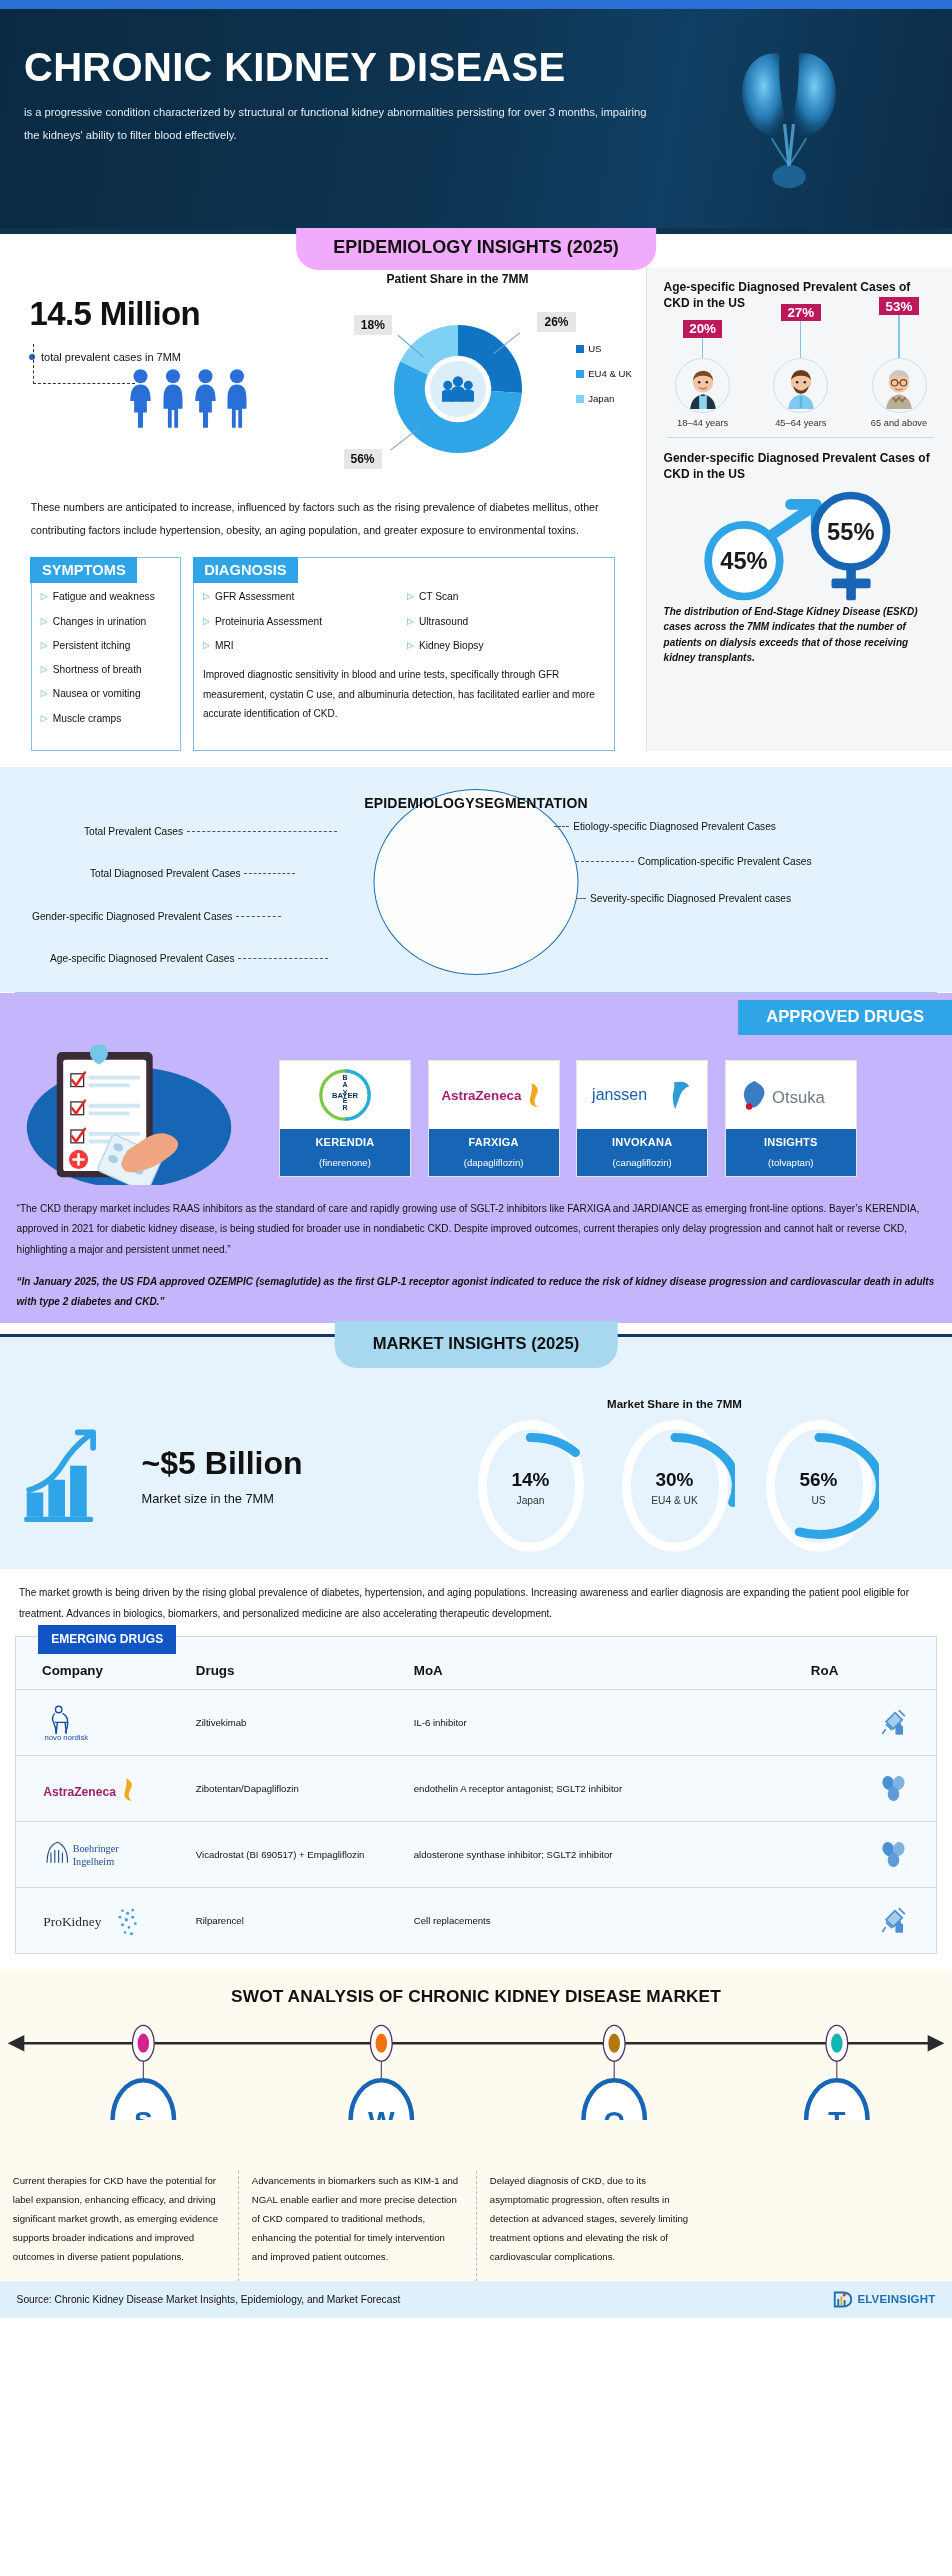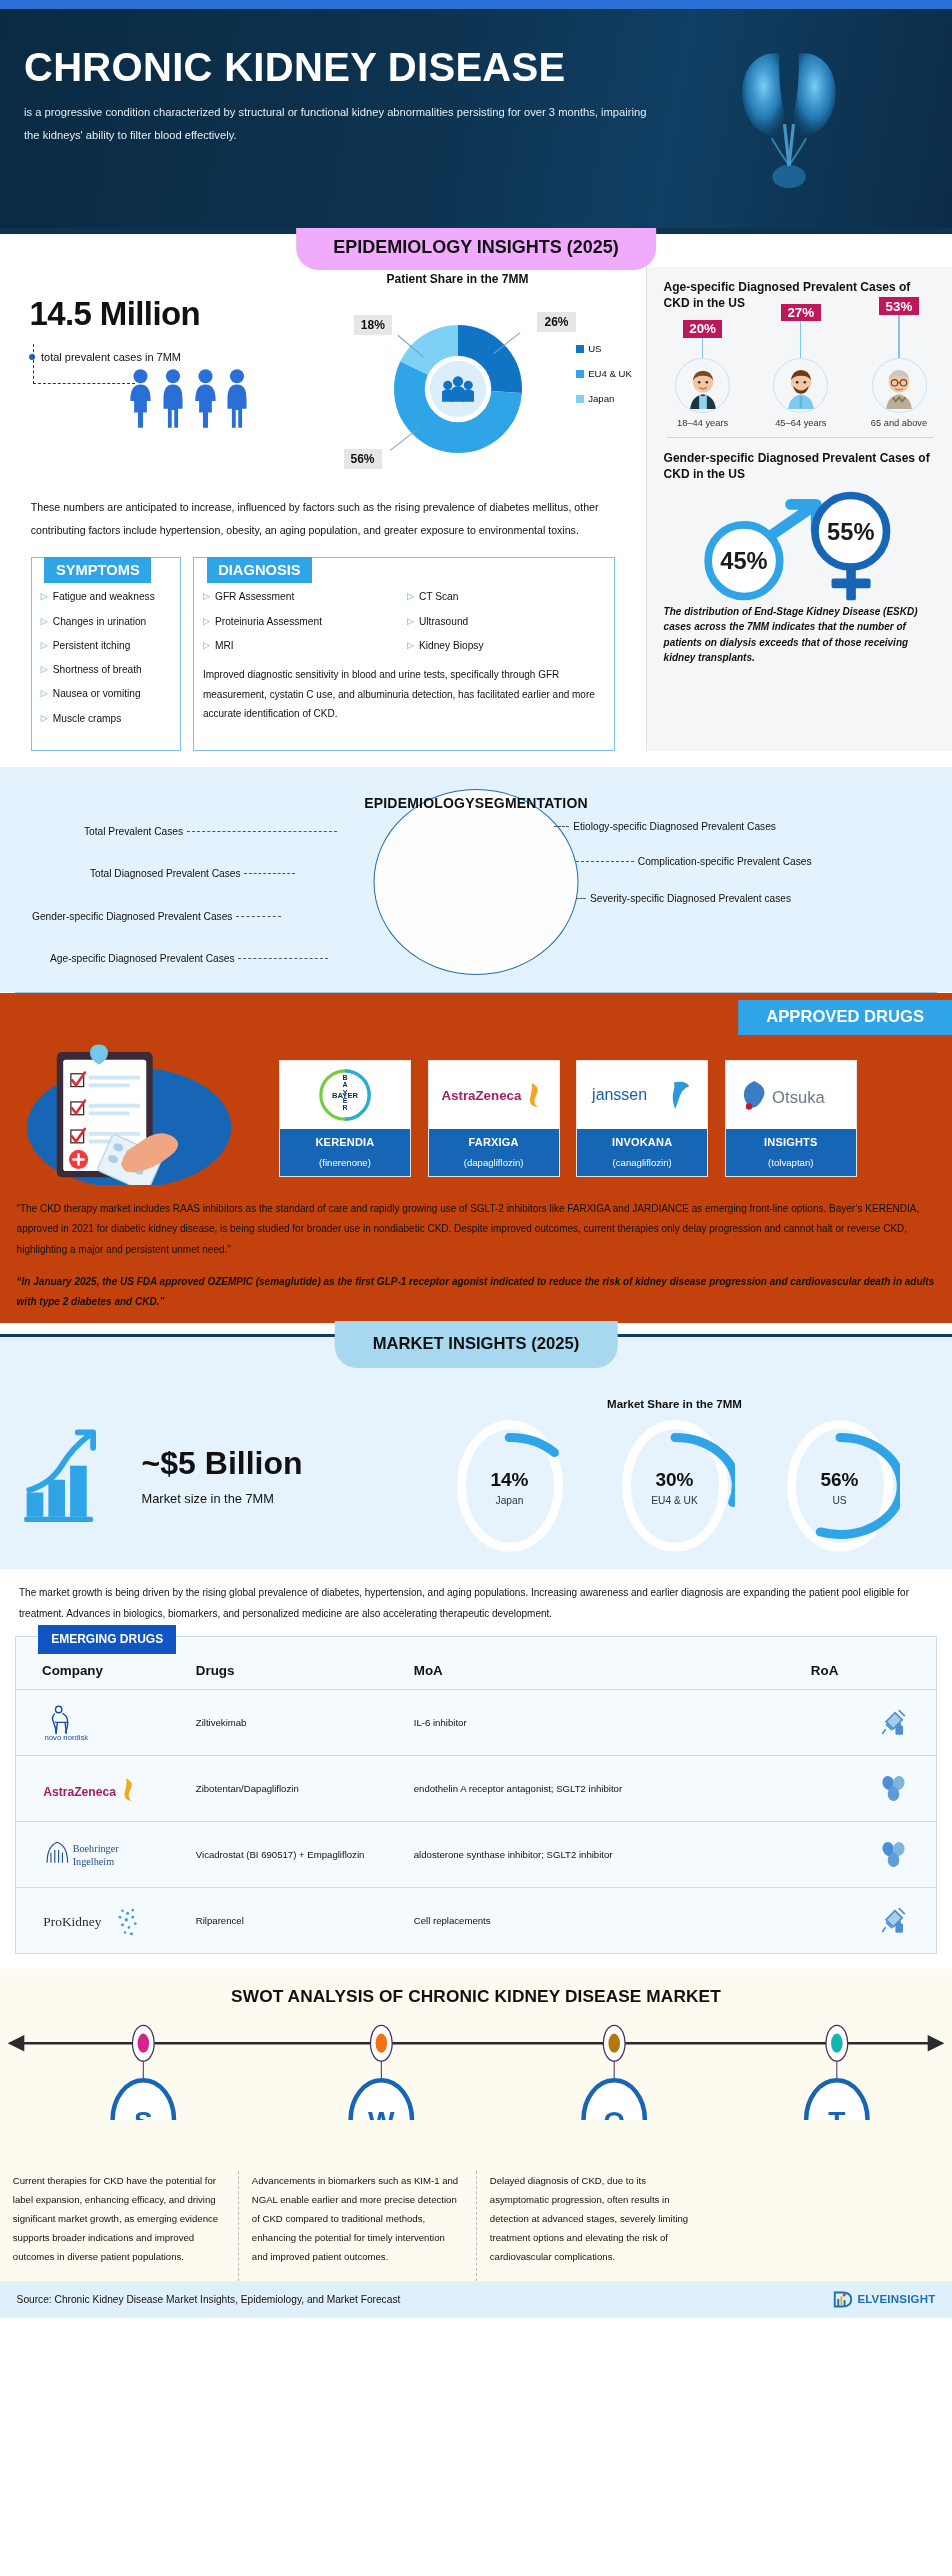"SYMPTOMS" .box-tab { margin-left: 14px -> none }
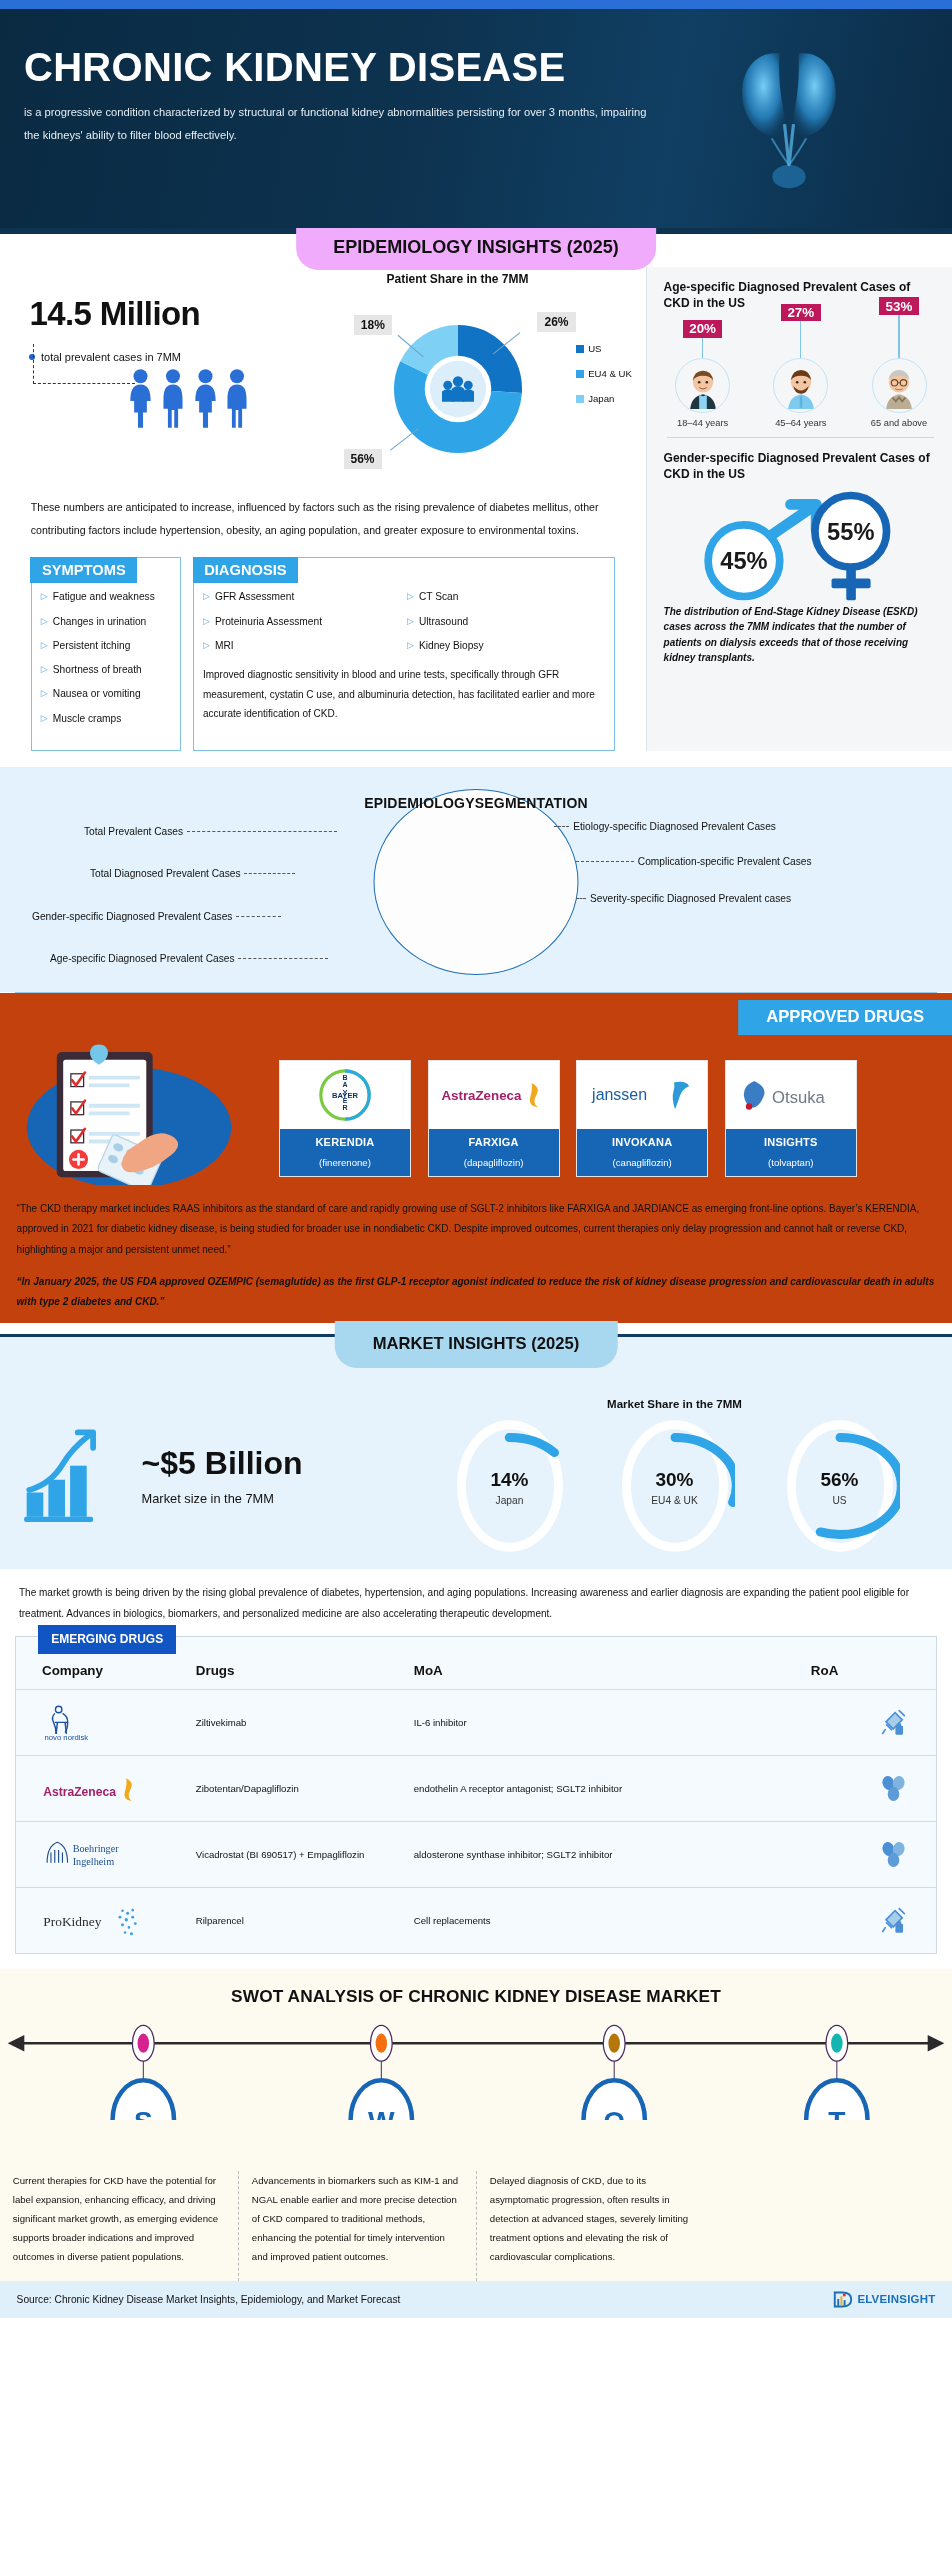"APPROVED DRUGS" .ad-wrap { background: #c2410c -> #c4b5fd }
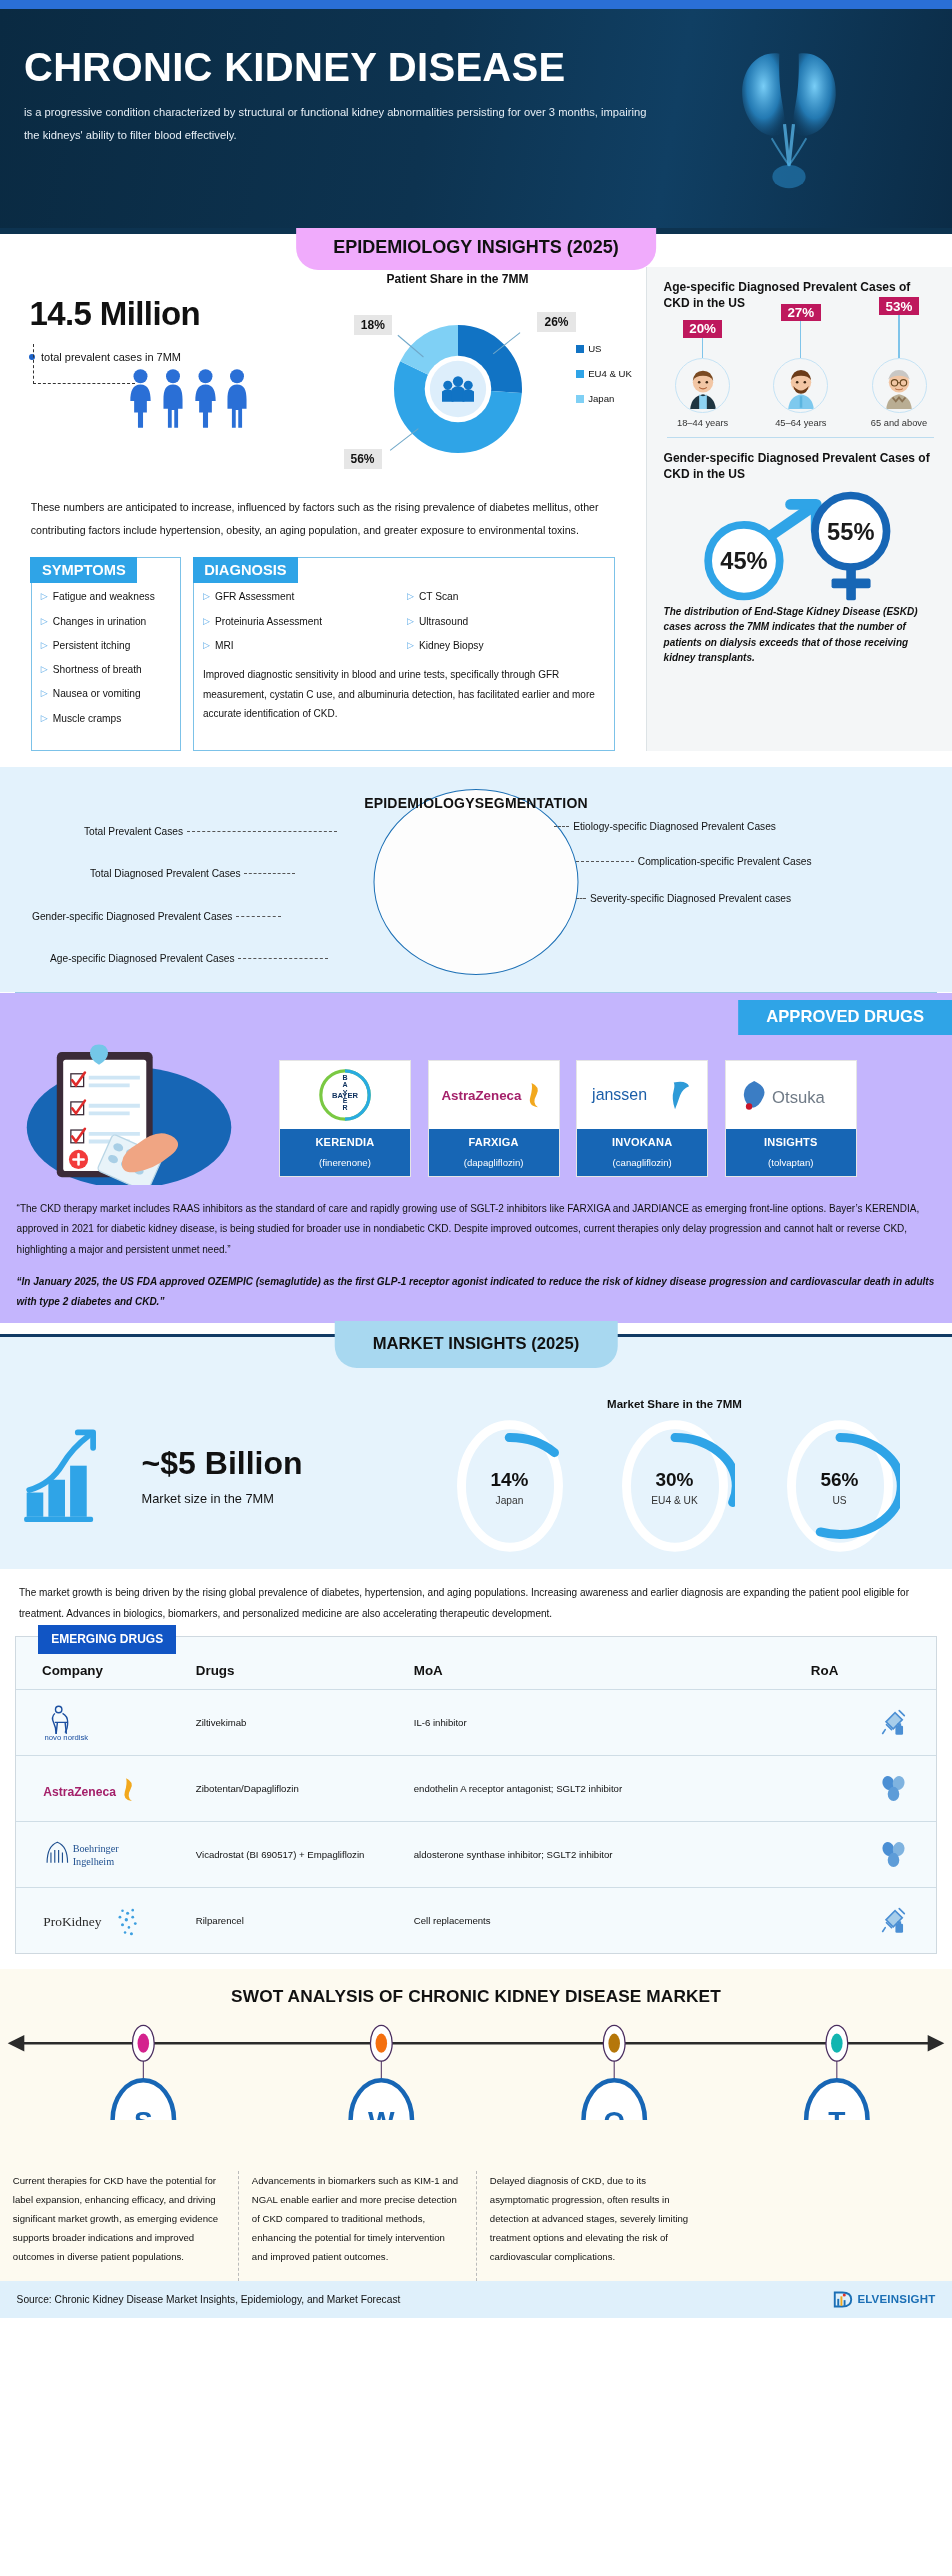"14%" .rings { gap: 45px -> 24px }
